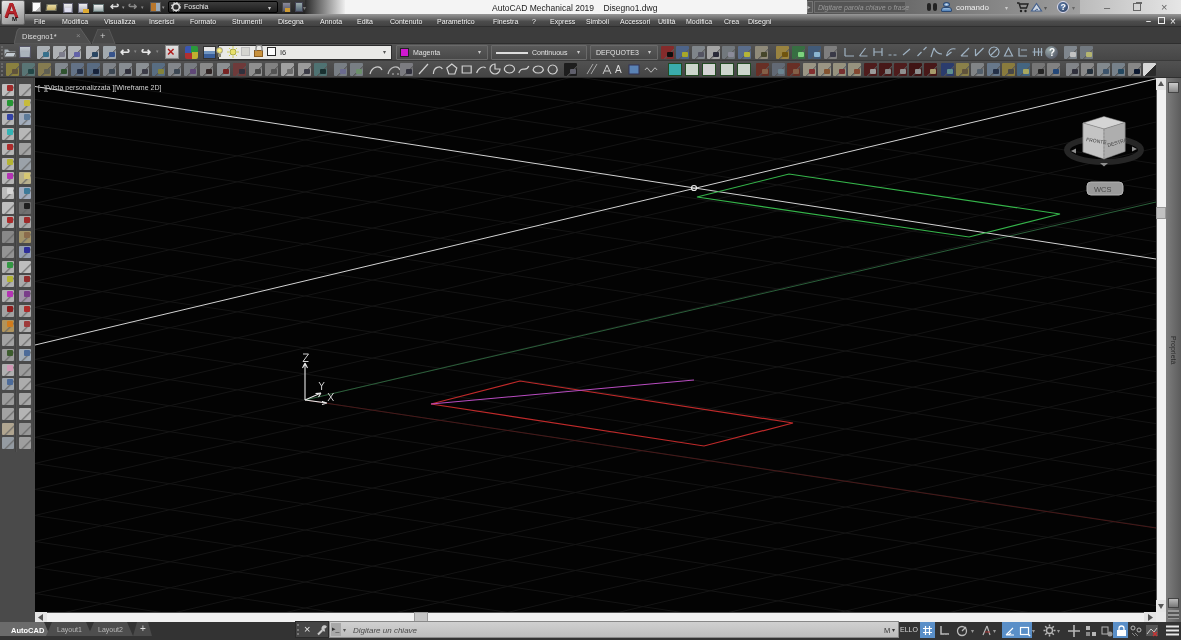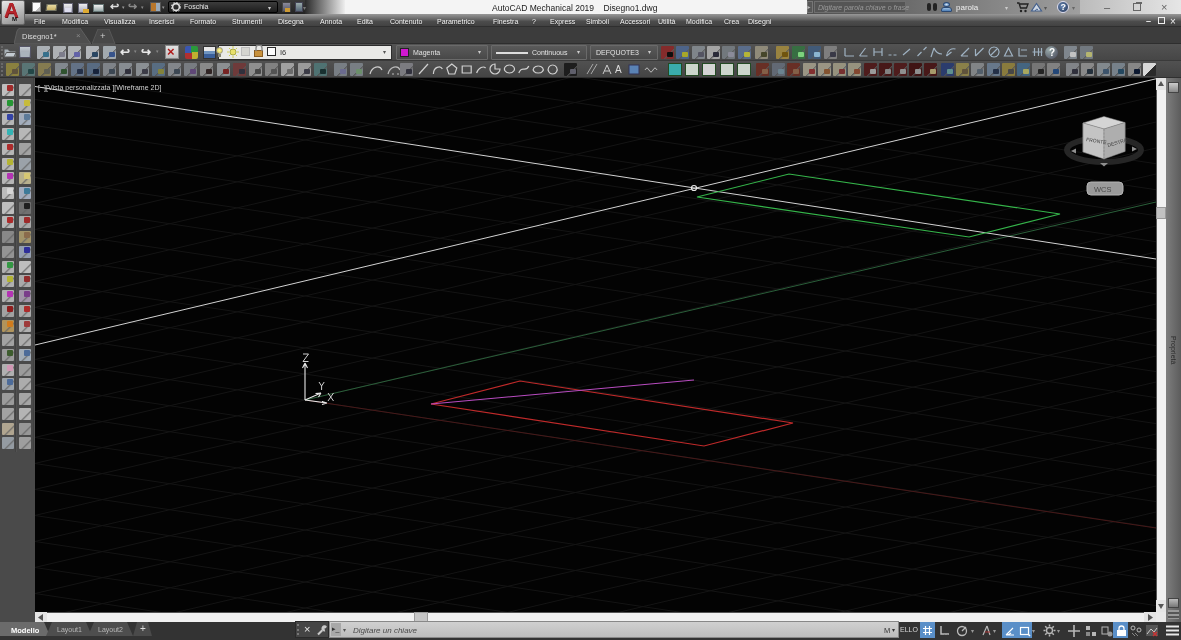"parola" div.abs { text: parola -> comando }
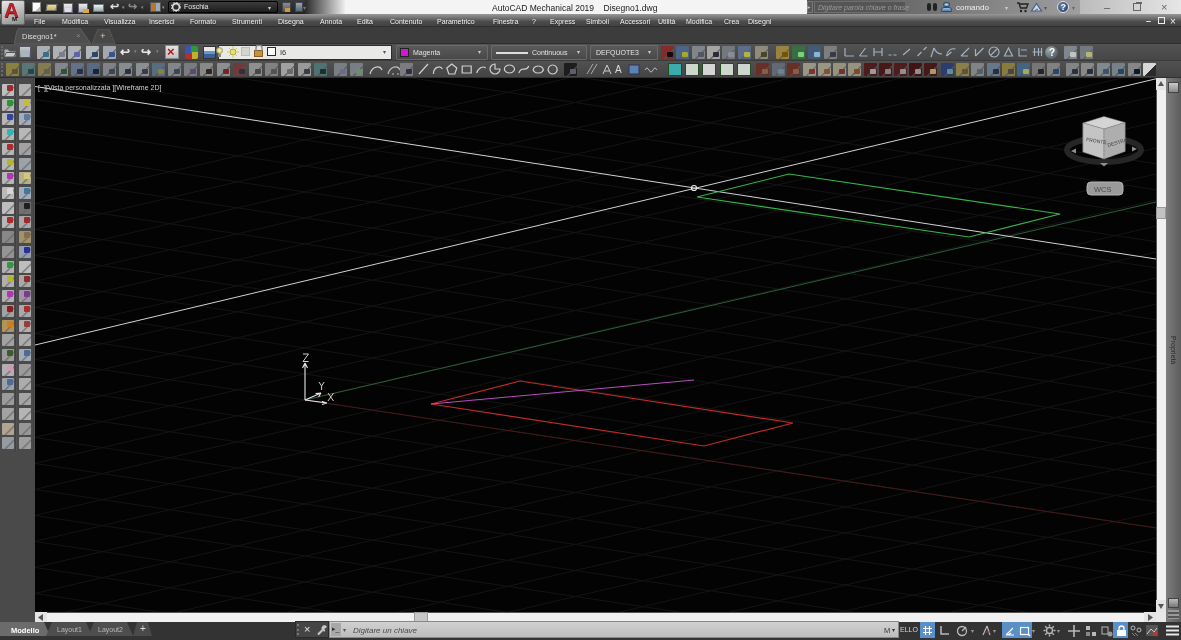"Modello" div.abs { text: Modello -> AutoCAD }
